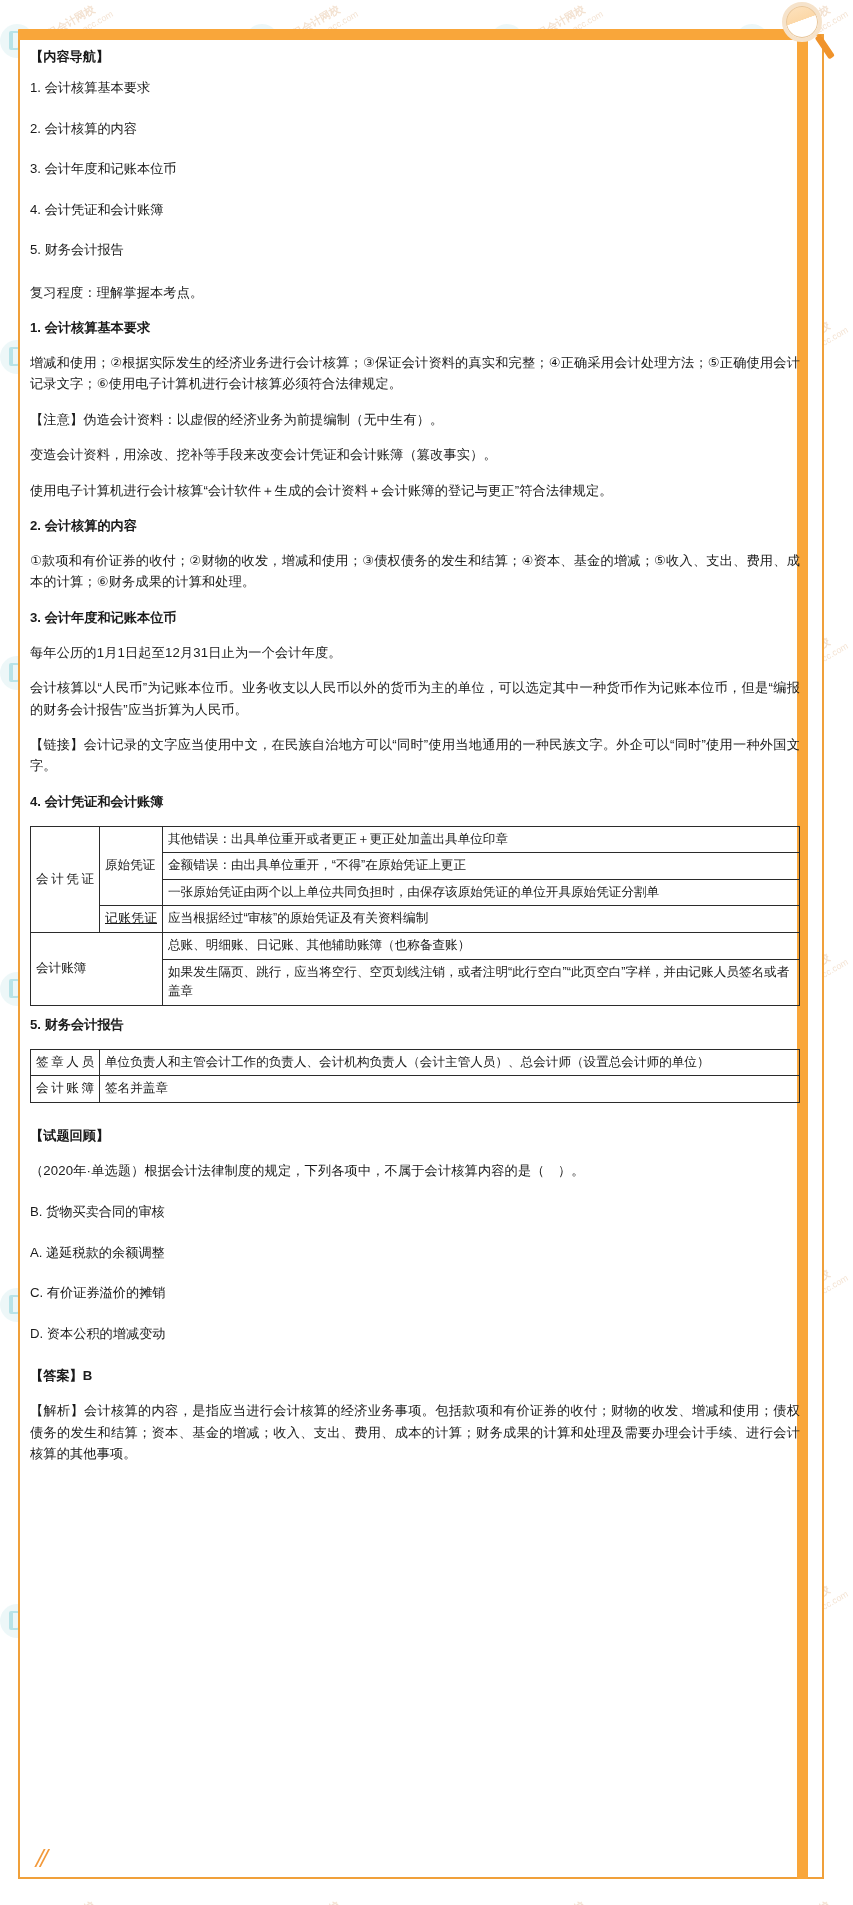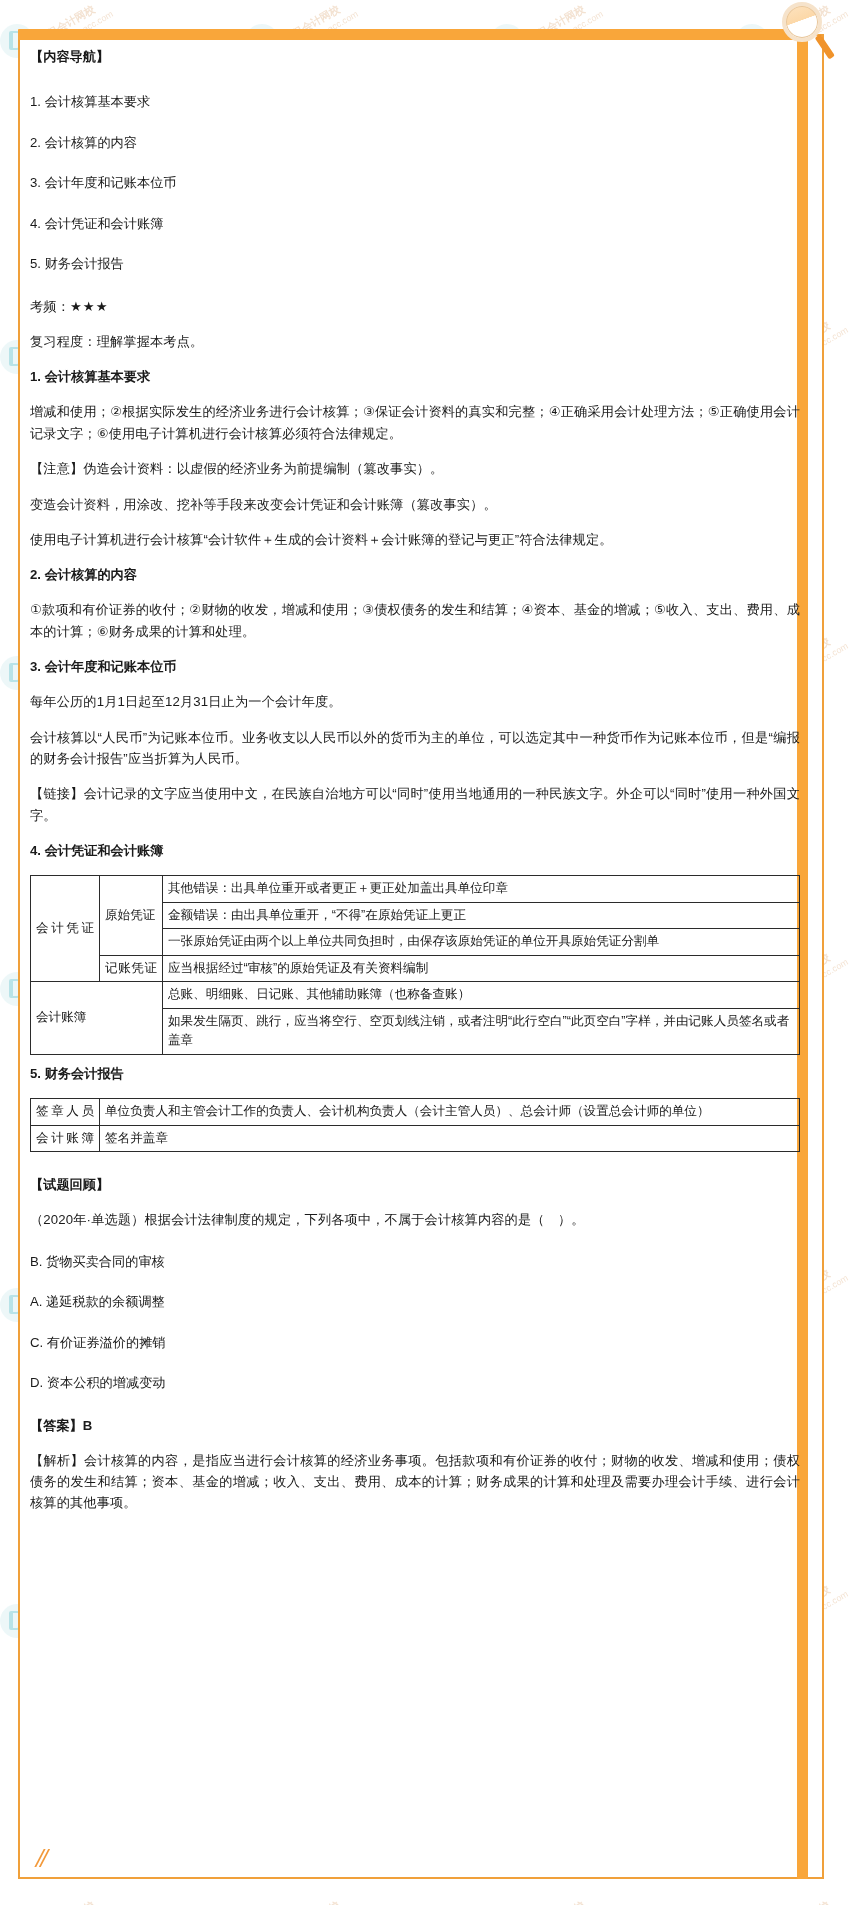"【内容导航】" .nav-top { margin-bottom: 26px -> 12px }
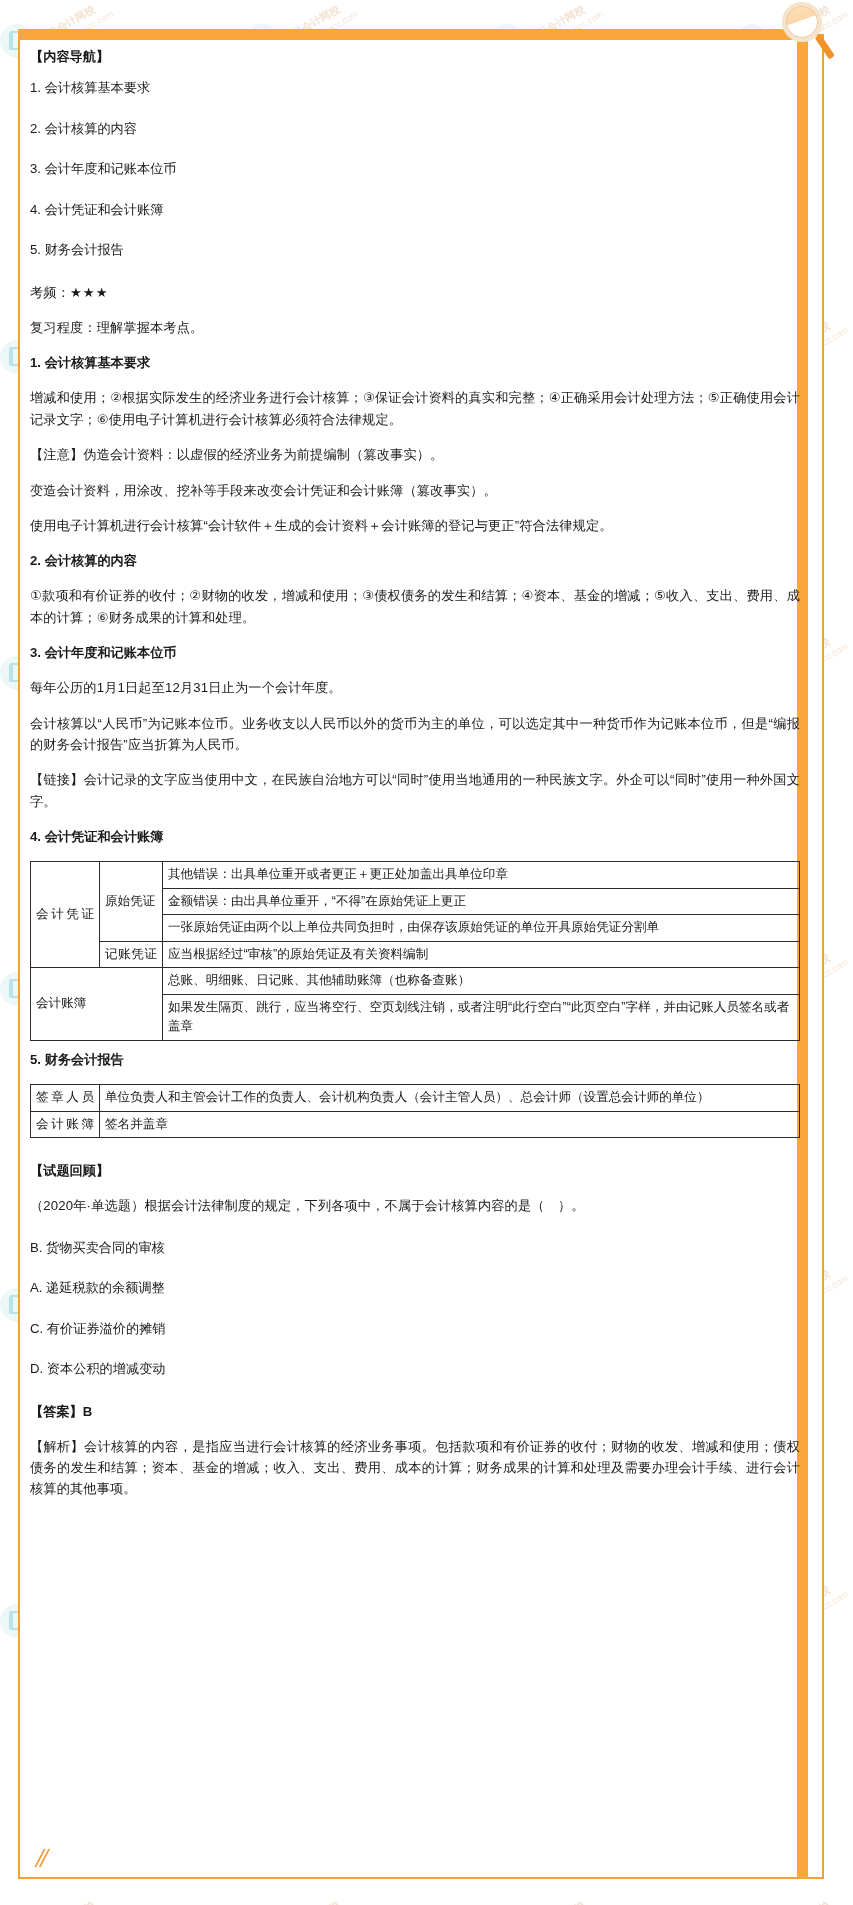"考频：★★★" div.p { html: <div><span>考频：</span><span>★★★</span></div> -> none }
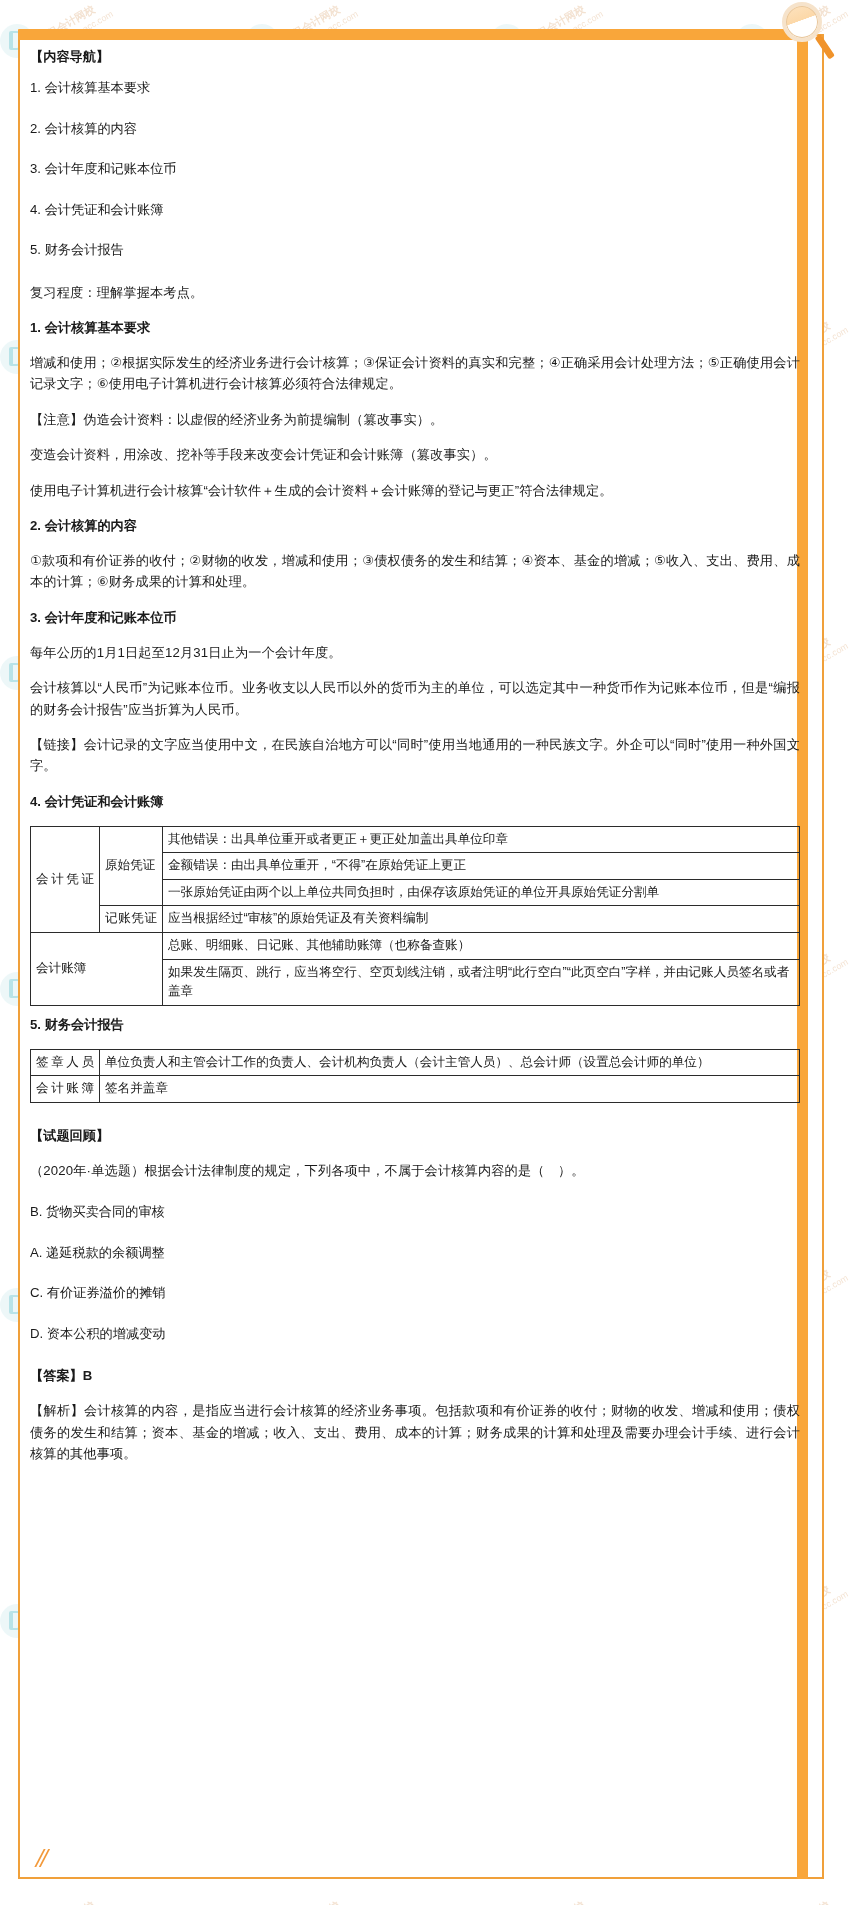"【注意】伪造会计资料：以虚假的经济业务为前提编制（篡改事实）。" div.p { text: 篡改事实 -> 无中生有 }
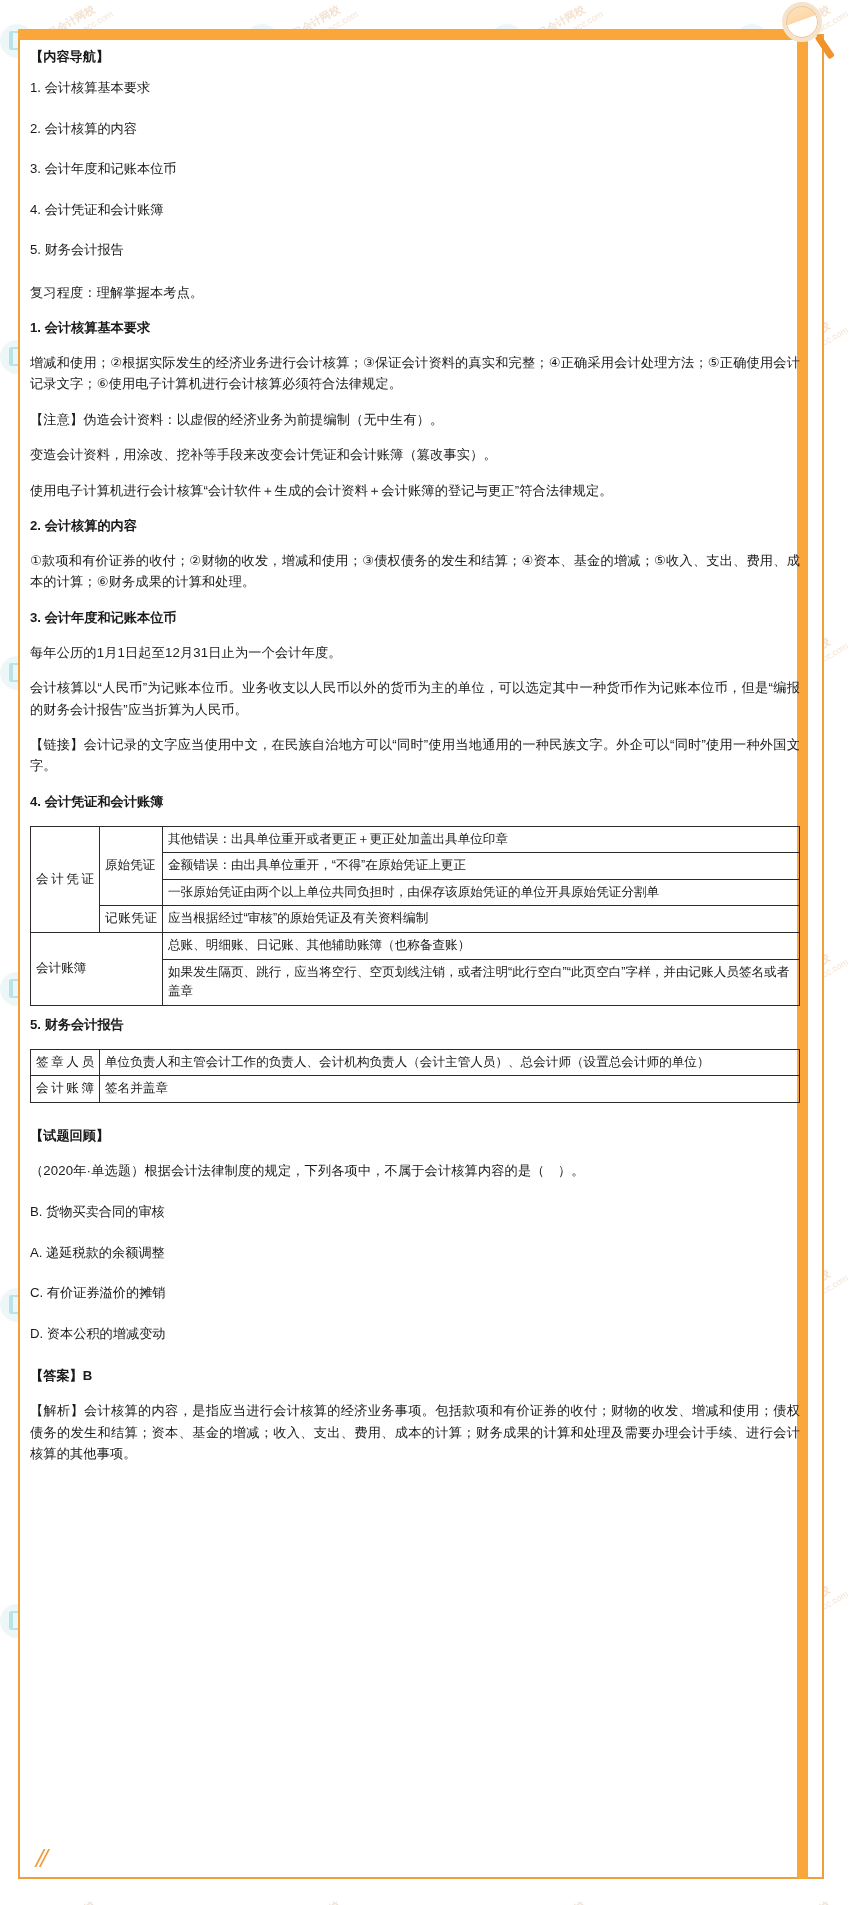"记账凭证" td.c2b { text-decoration: none -> underline }
